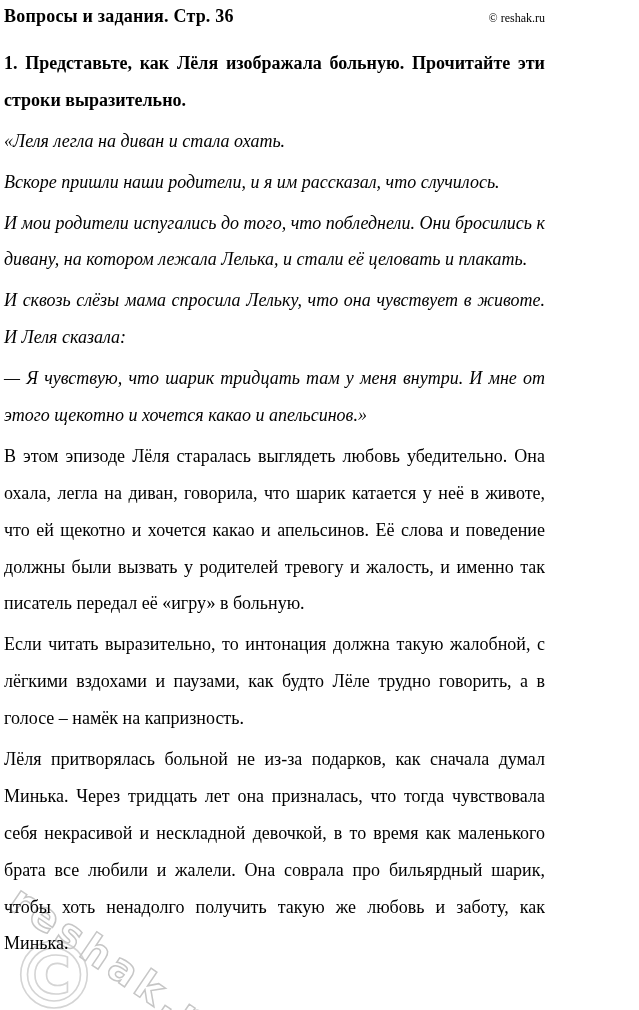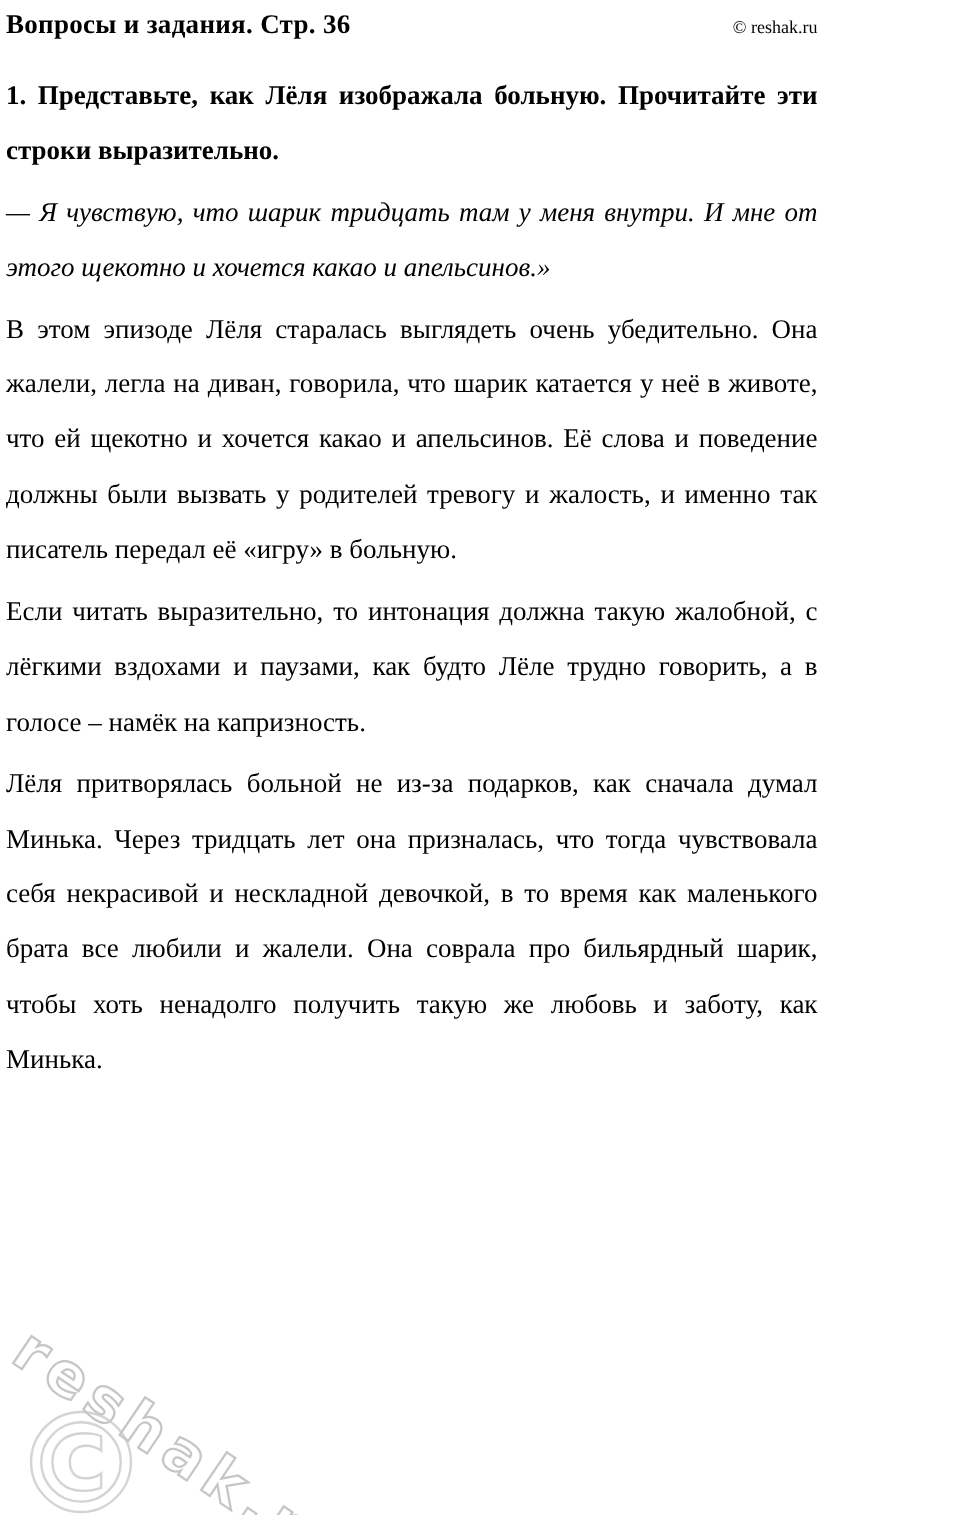"«Леля легла на диван и" p.quote { html: none -> <p>«Леля легла на диван и стала охать.</p> }
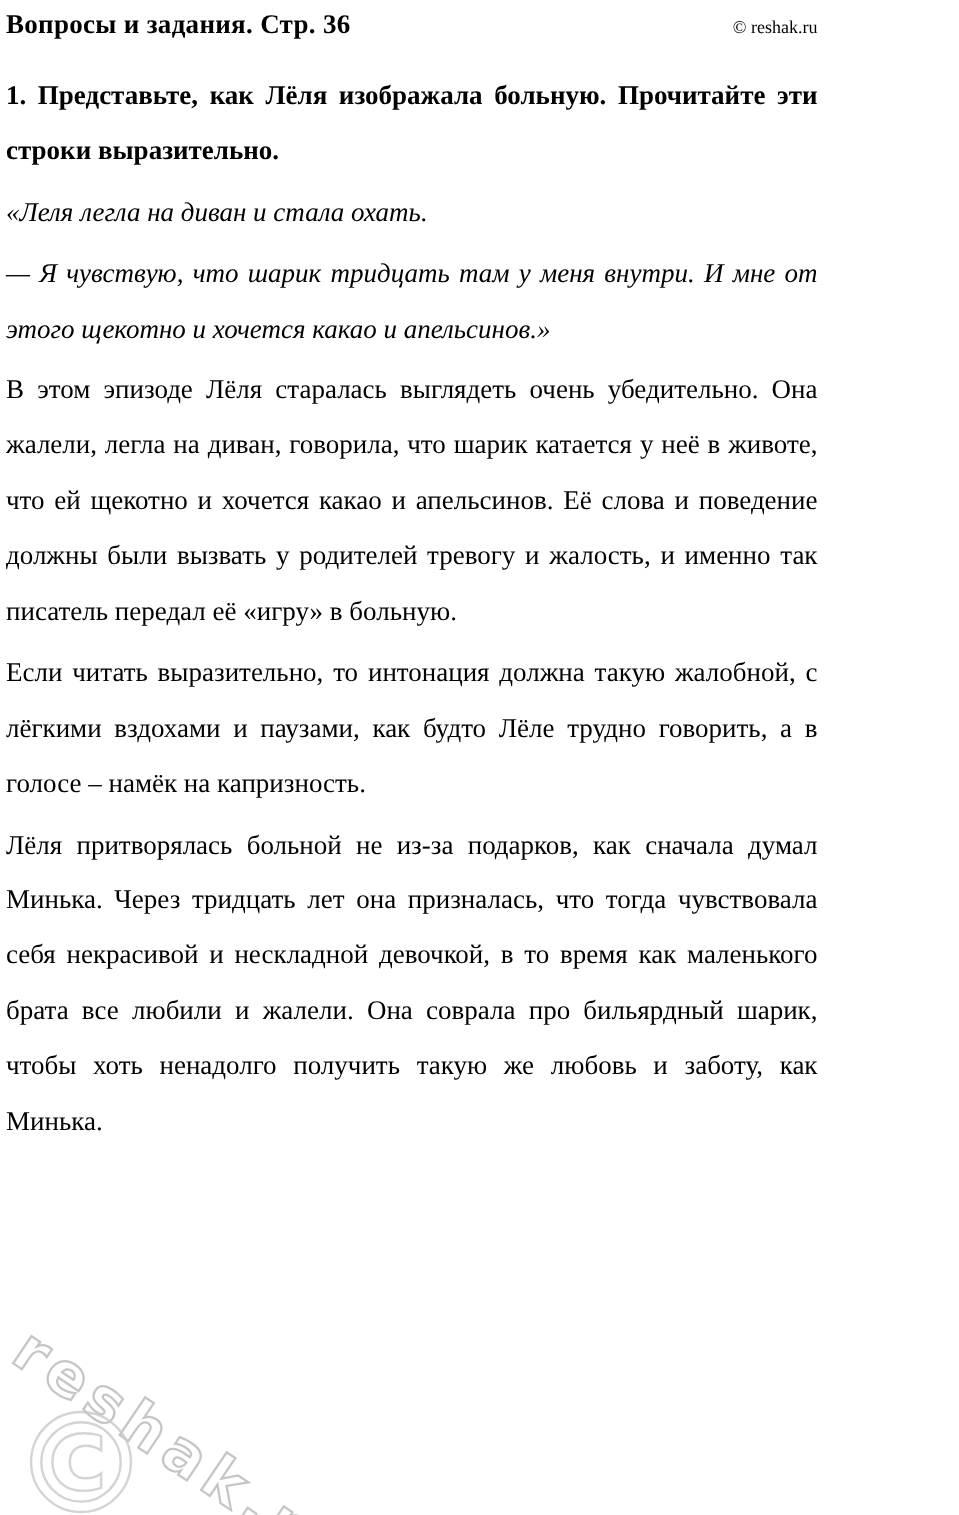"Вскоре пришли наши родители, и" p.quote { html: none -> <p>Вскоре пришли наши родители, и я им рассказал, что случилось.</p> }
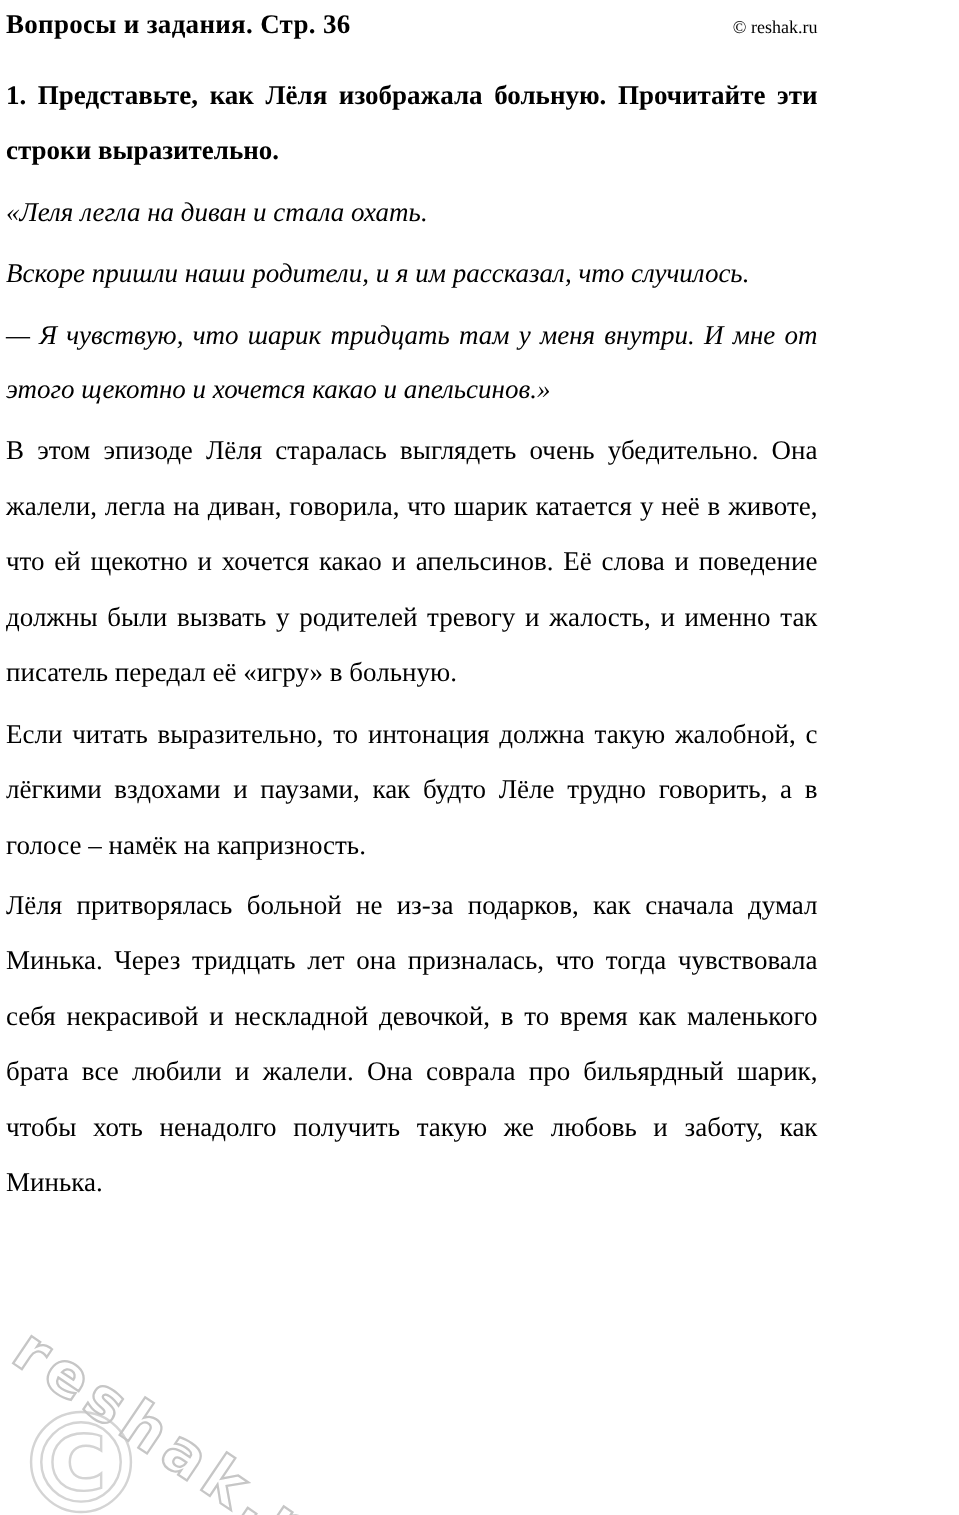"И мои родители испугались до" p.quote { html: none -> <p>И мои родители испугались до того, что побледнели. Они бросились к дивану, на котором лежала Лелька, и стали её целовать и плакать.</p> }
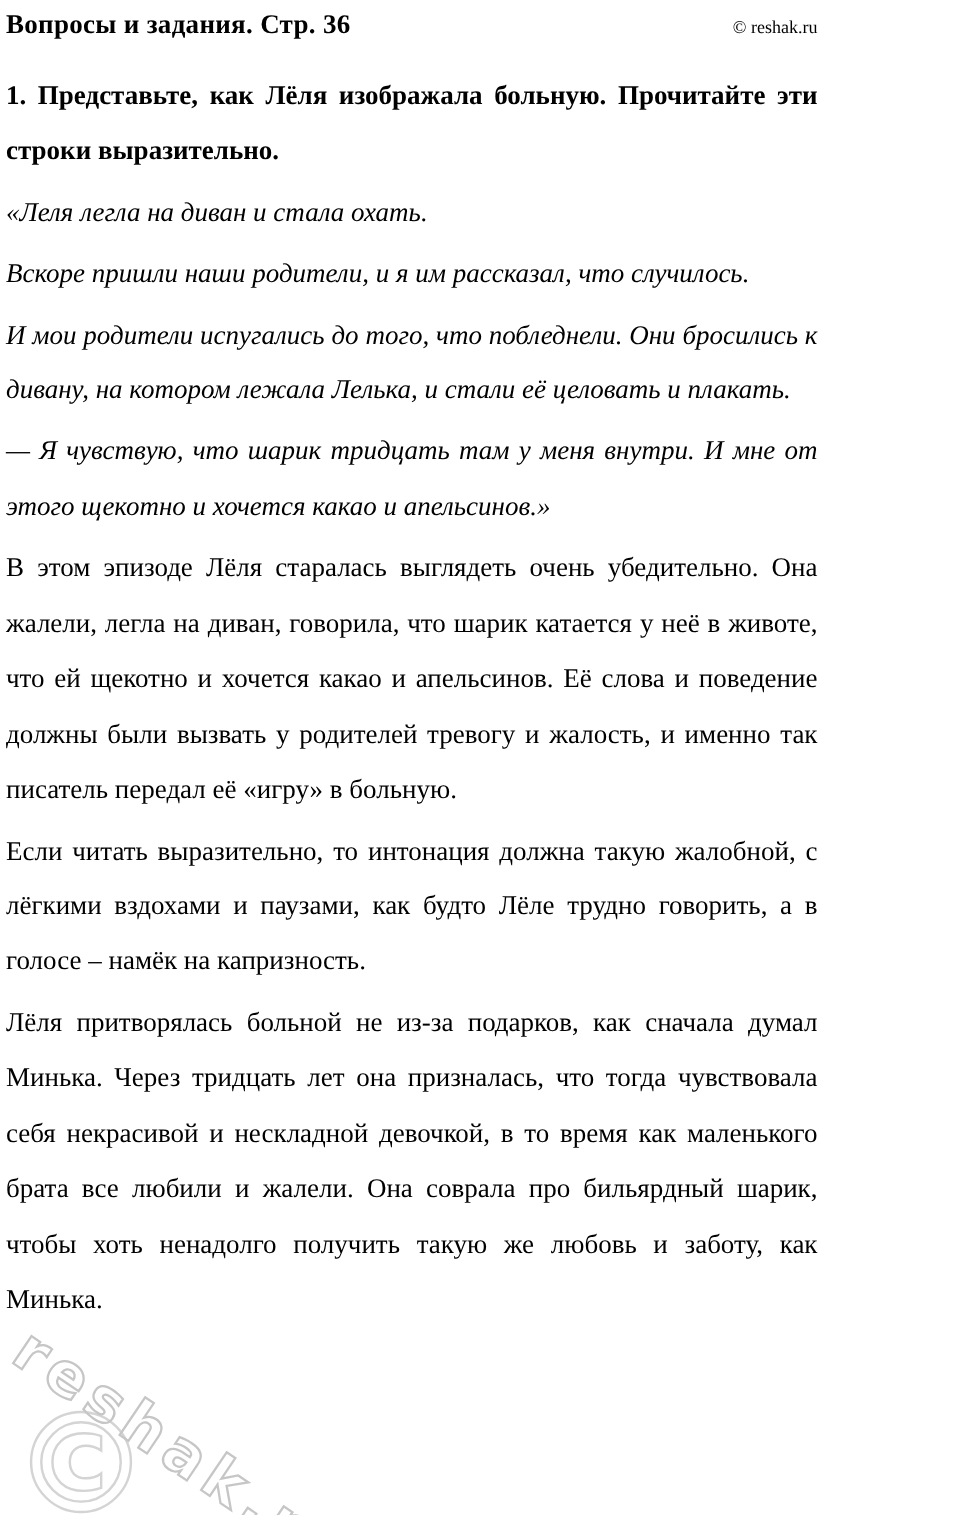"И сквозь слёзы мама спросила" p.quote { html: none -> <p>И сквозь слёзы мама спросила Лельку, что она чувствует в животе. И Леля сказала:</p> }
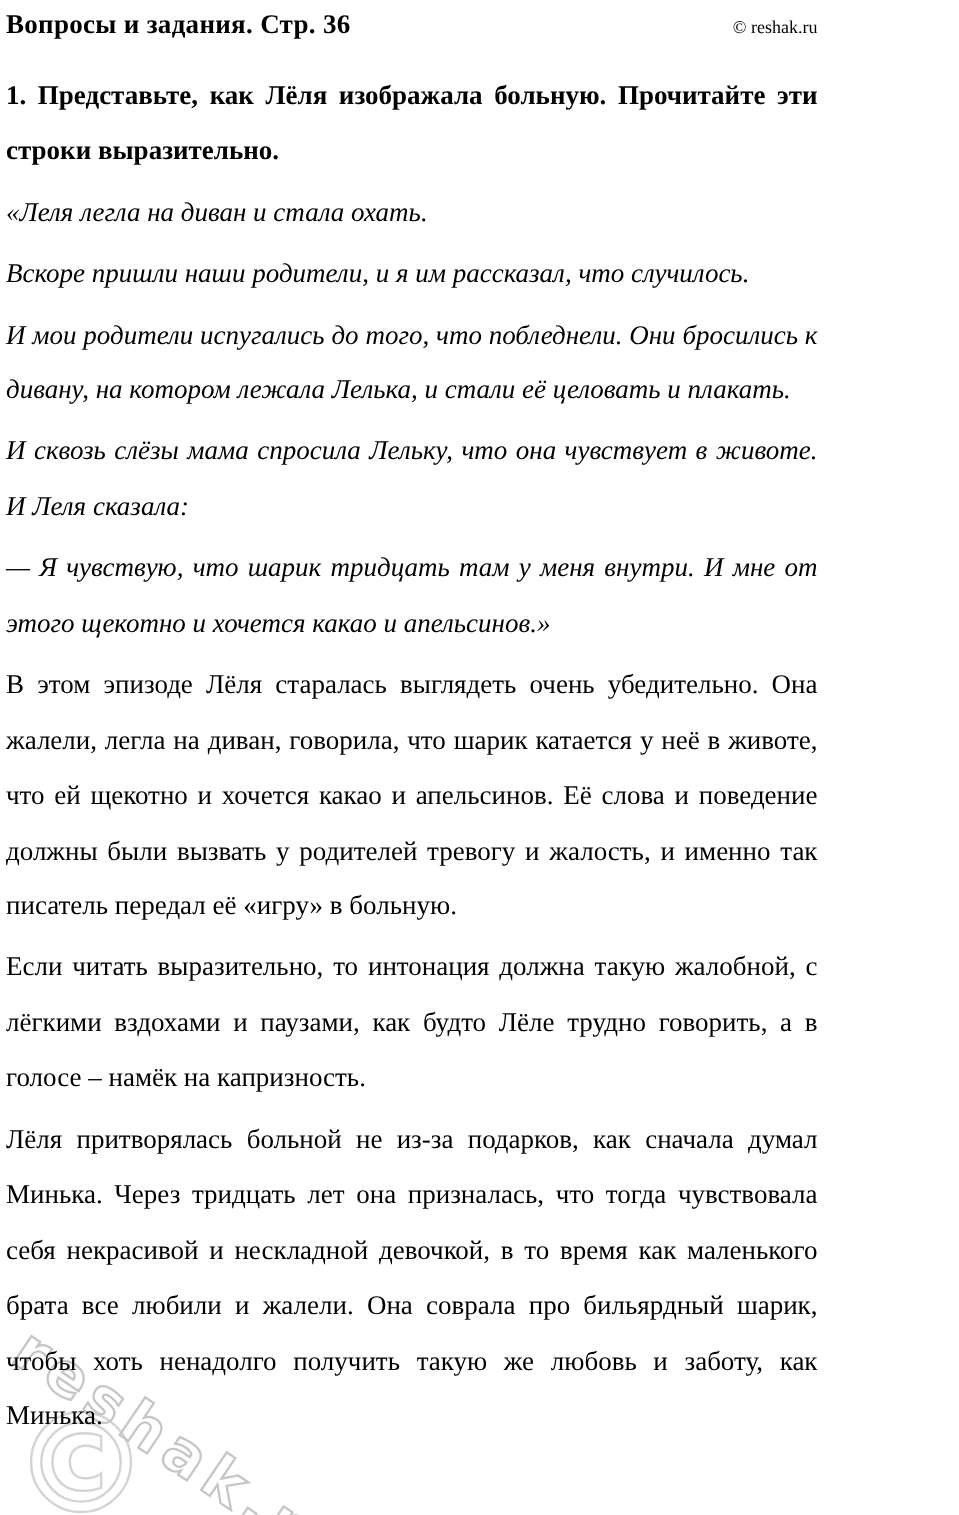"В этом эпизоде Лёля старалась" p { text: очень убедительно. Она жалели -> любовь убедительно. Она охала }
